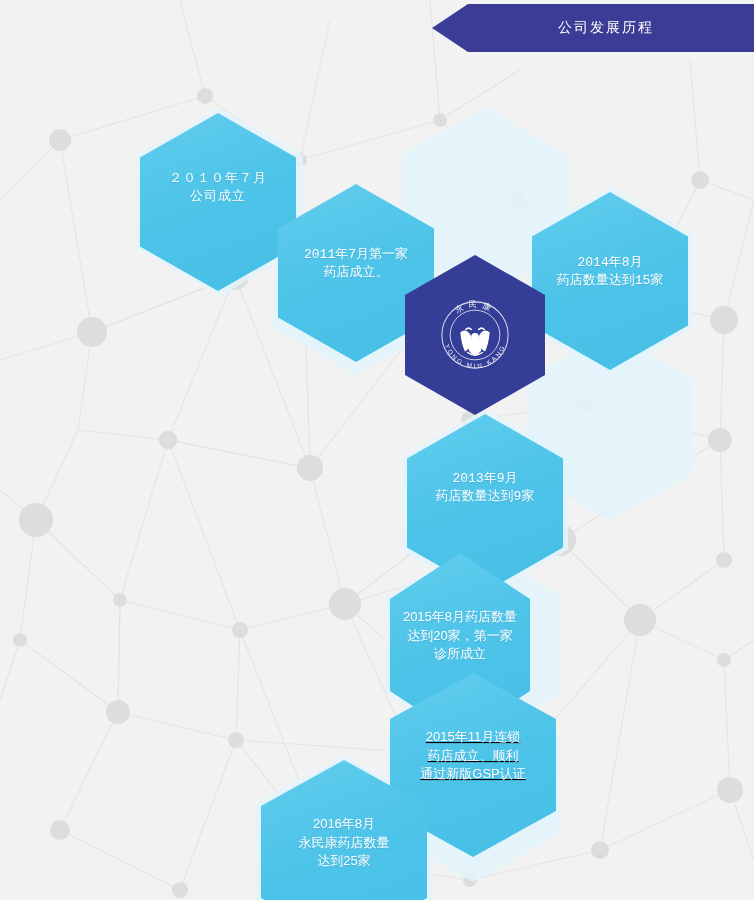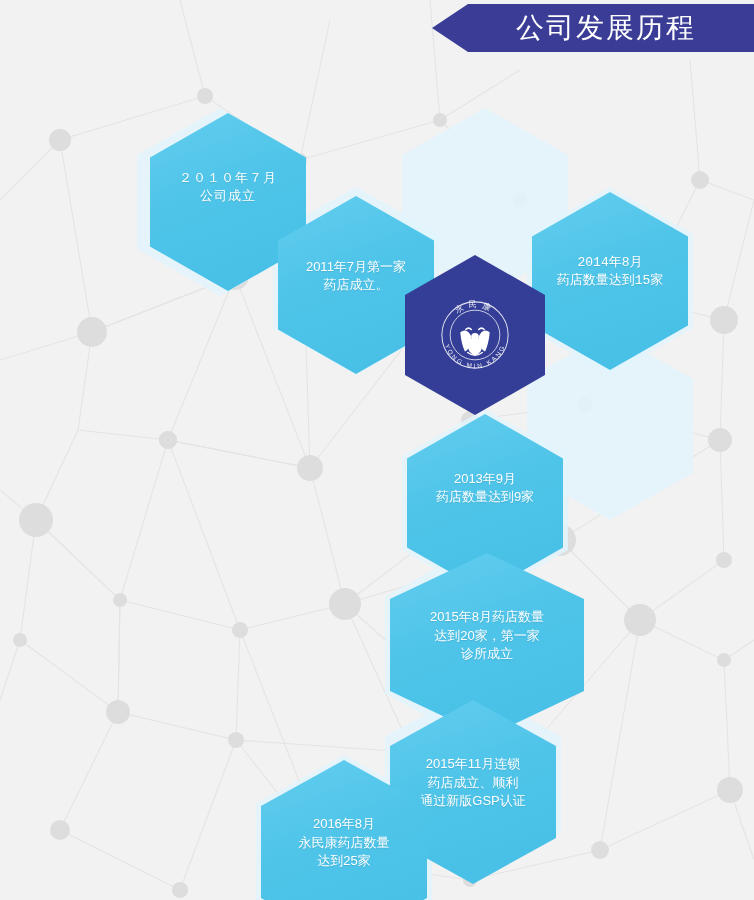"公司发展历程" #banner-title { font-size: 28px -> 14px }
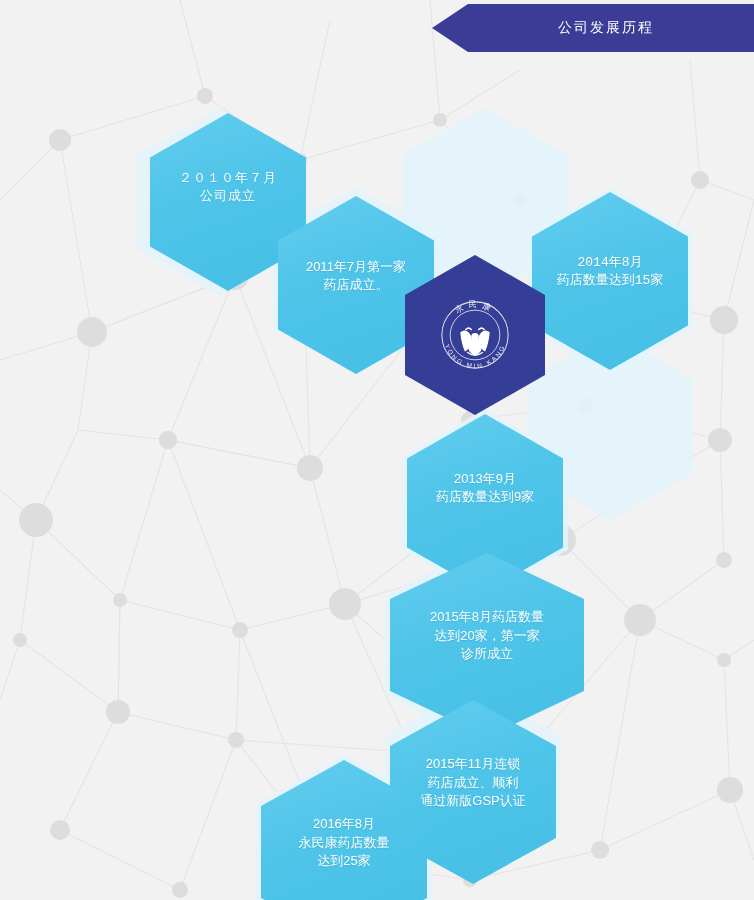"２０１０年７月" div.hex { left: 150px -> 140px }
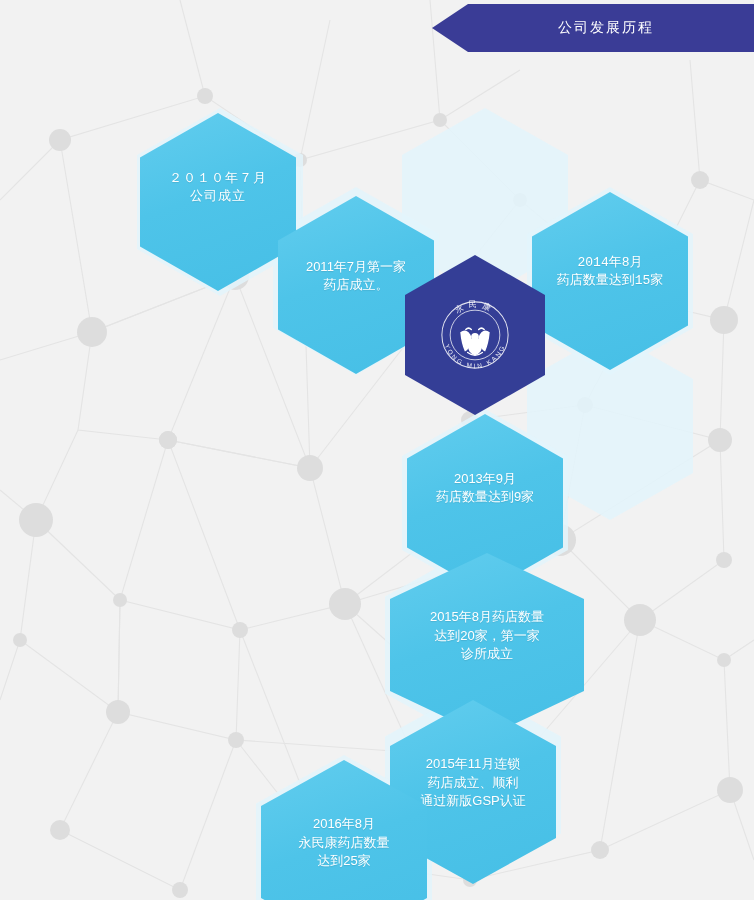"2011年7月第一家" div.hex { font-family: none -> Liberation Mono, monospace; top: 196px -> 184px }
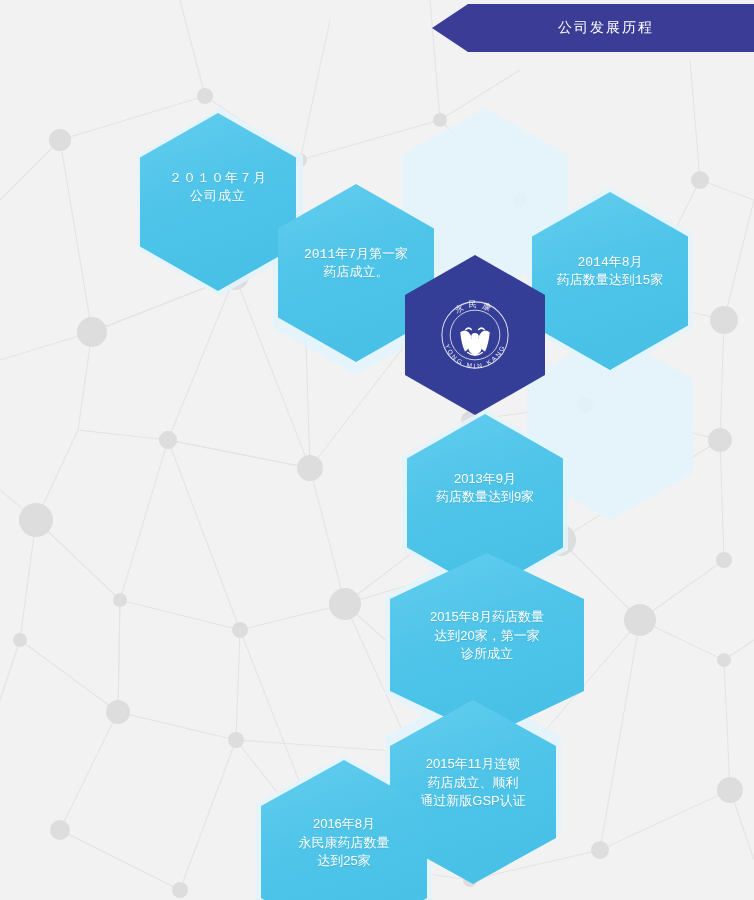"2013年9月" div.hex { font-family: none -> Liberation Mono, monospace }
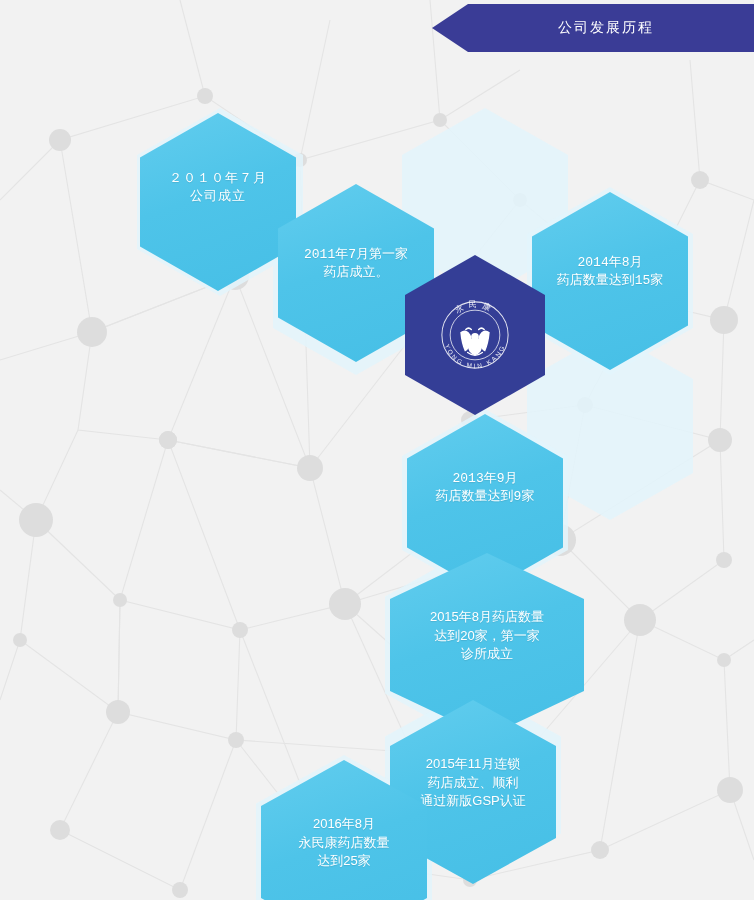"2015年8月药店数量" div.hex { width: 194px -> 140px }
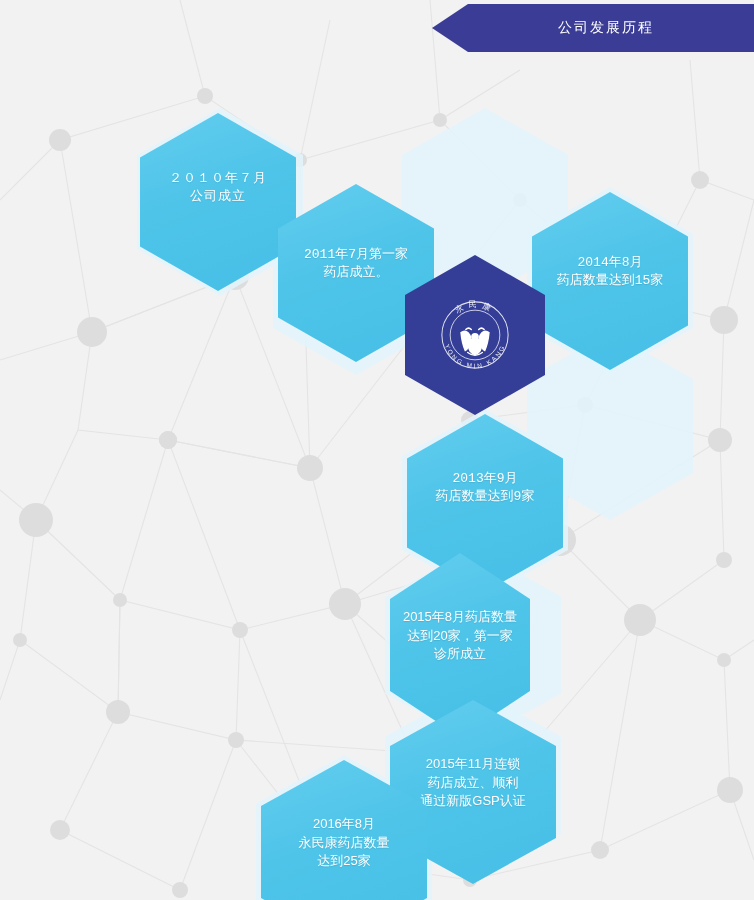"2015年11月连锁" div.hex { text-decoration: none -> underline; top: 700px -> 673px }
